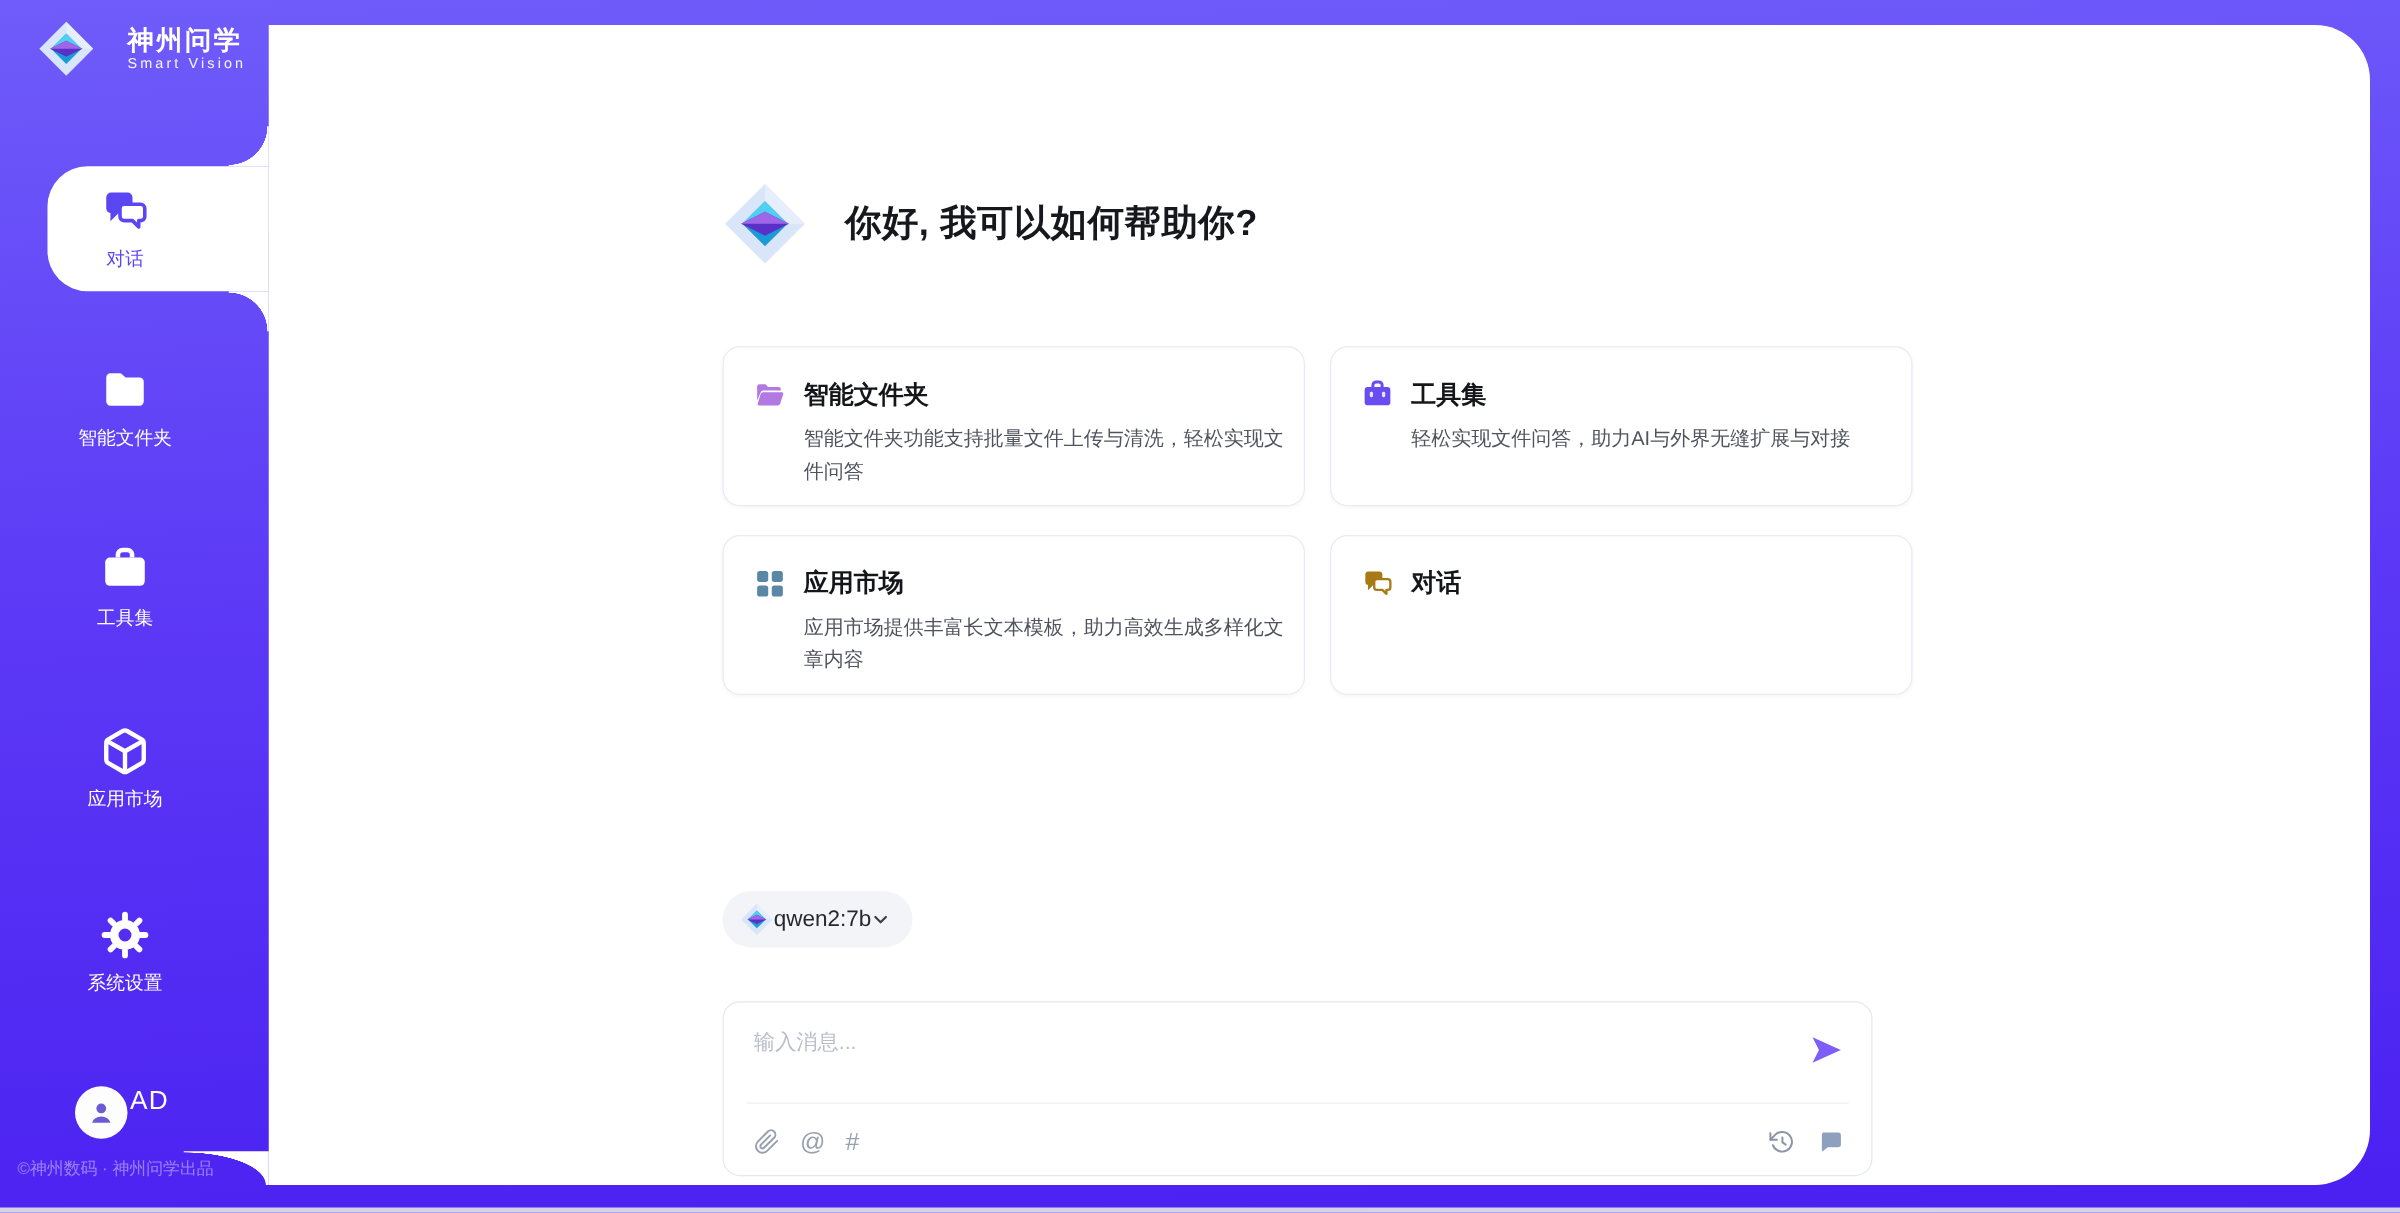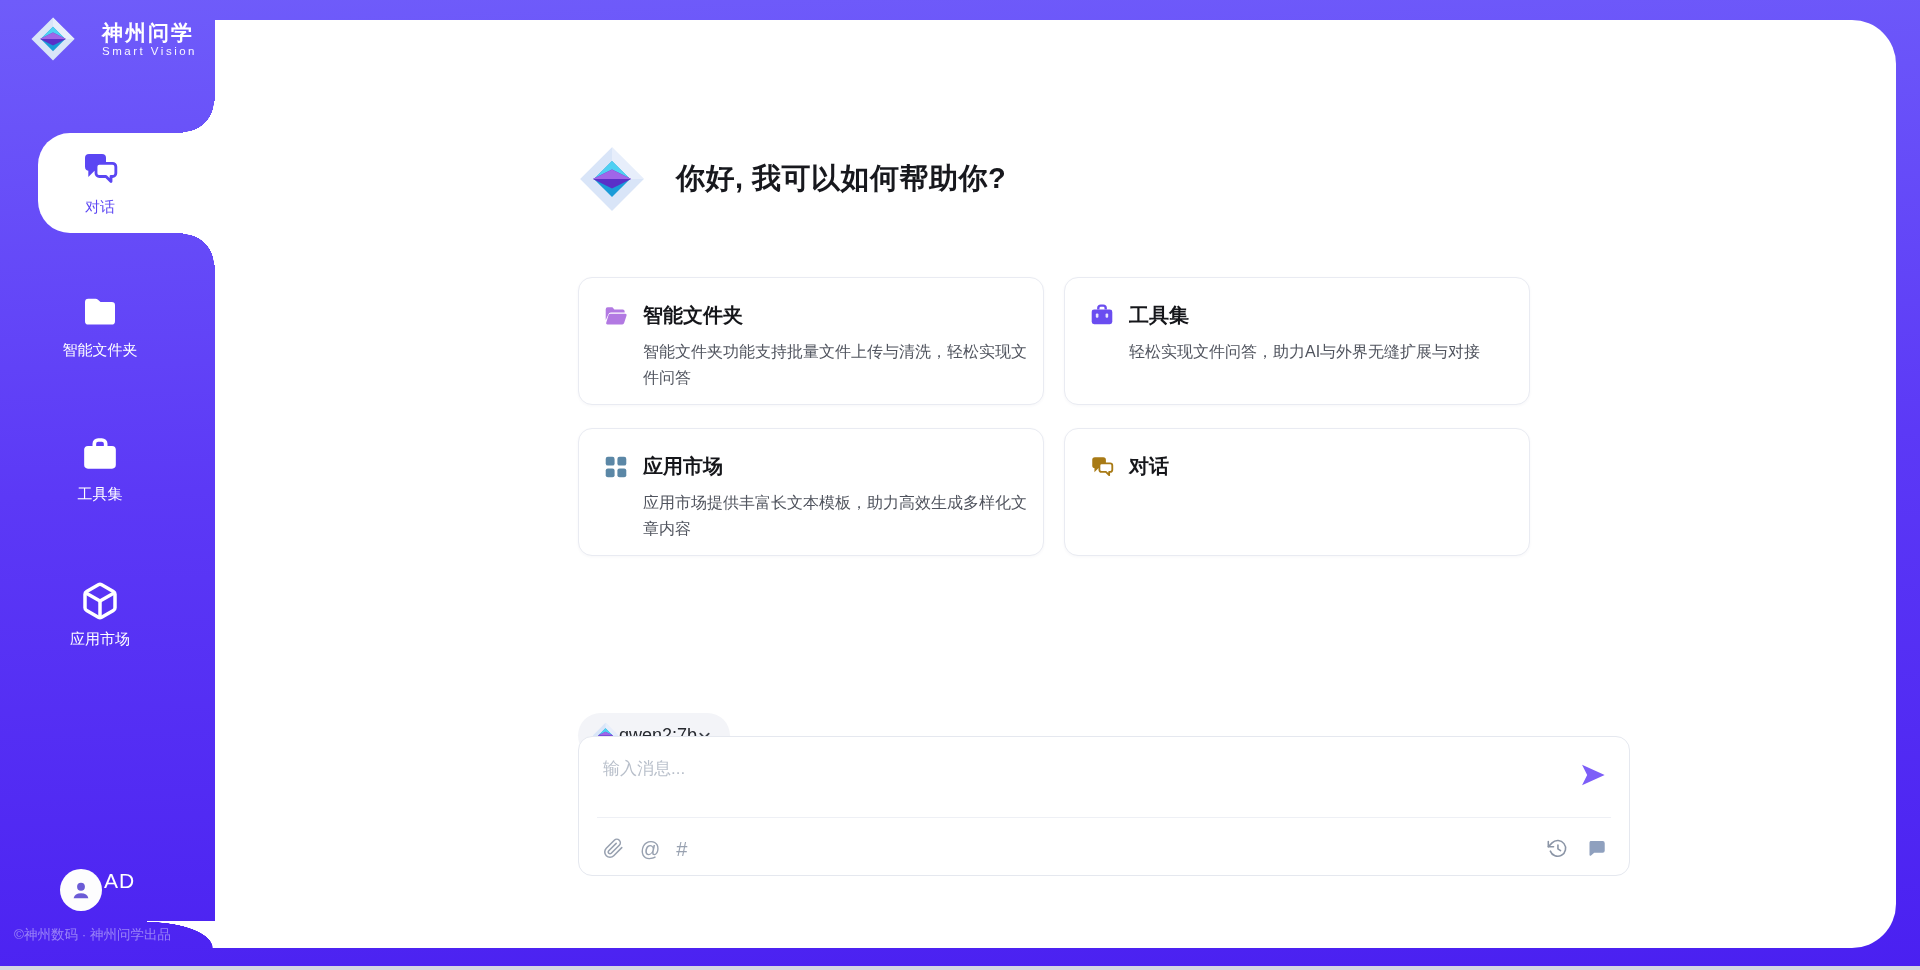"系统设置" div.nav-item { html: none -> <div> <svg> <use></use> </svg> <span>系统设置</span> </div> }
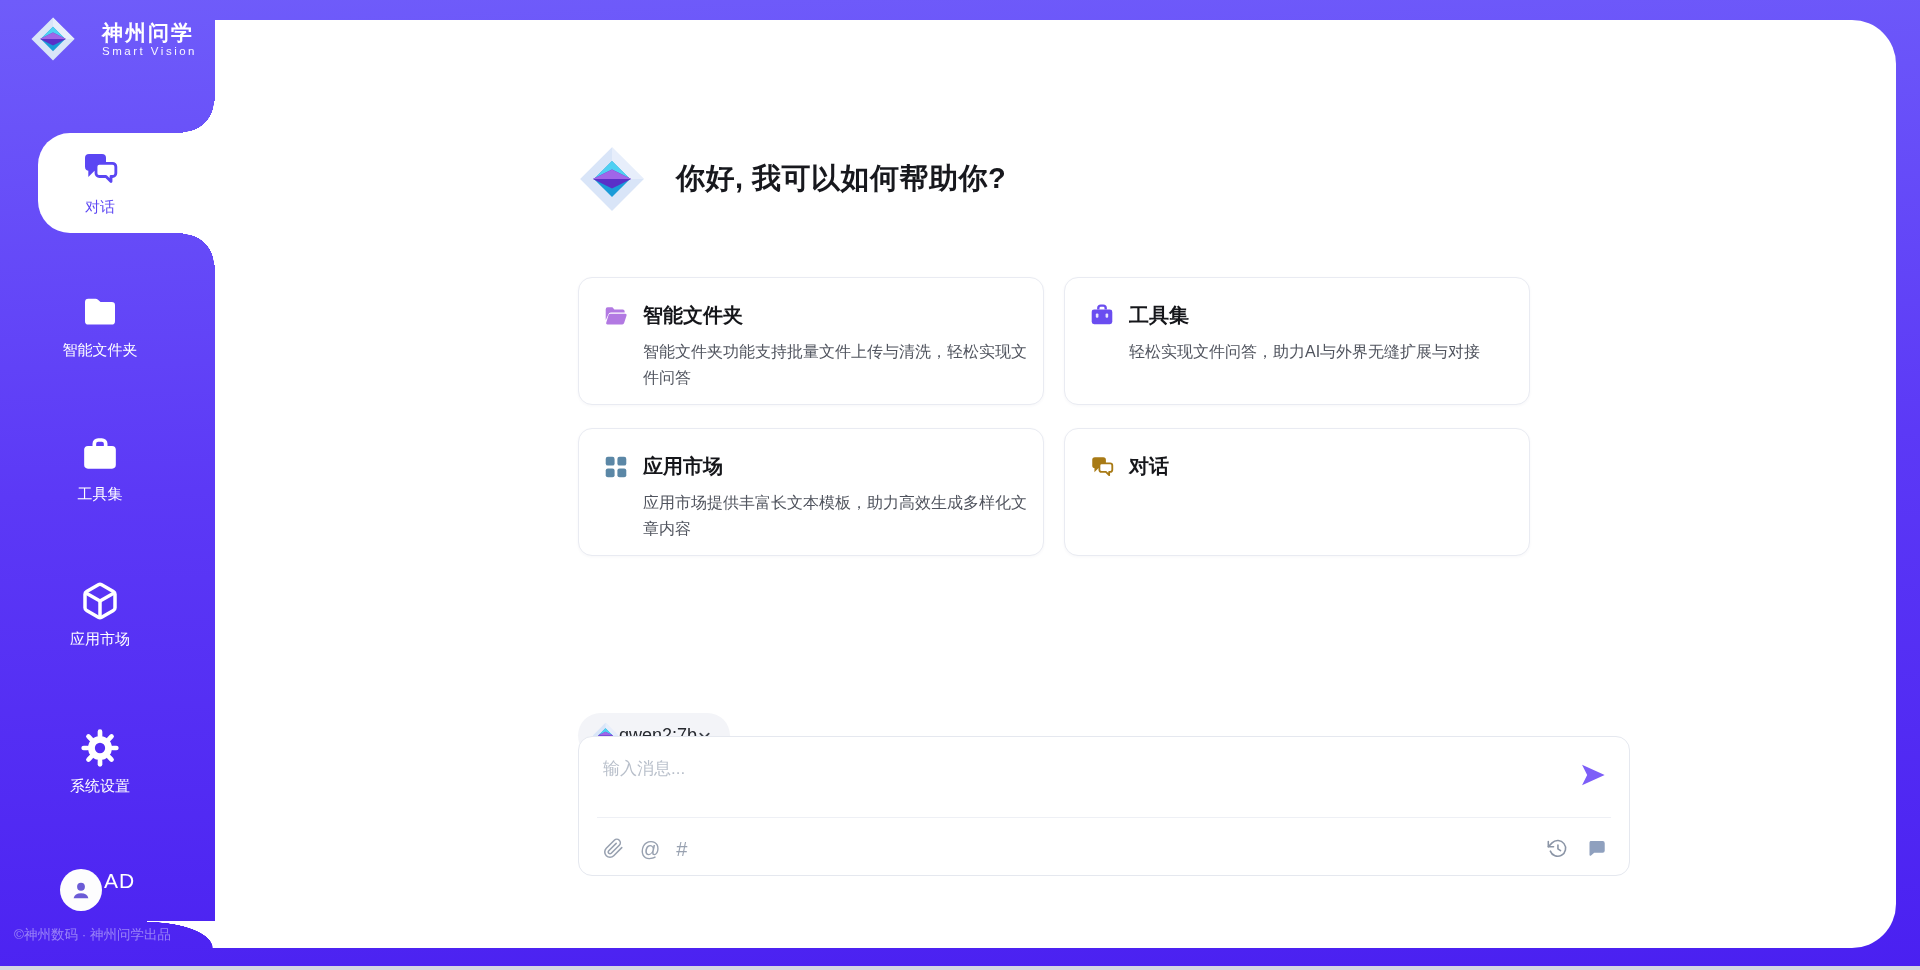"输入消息..." .composer { top: 716px -> 781px; width: 1052px -> 920px }
